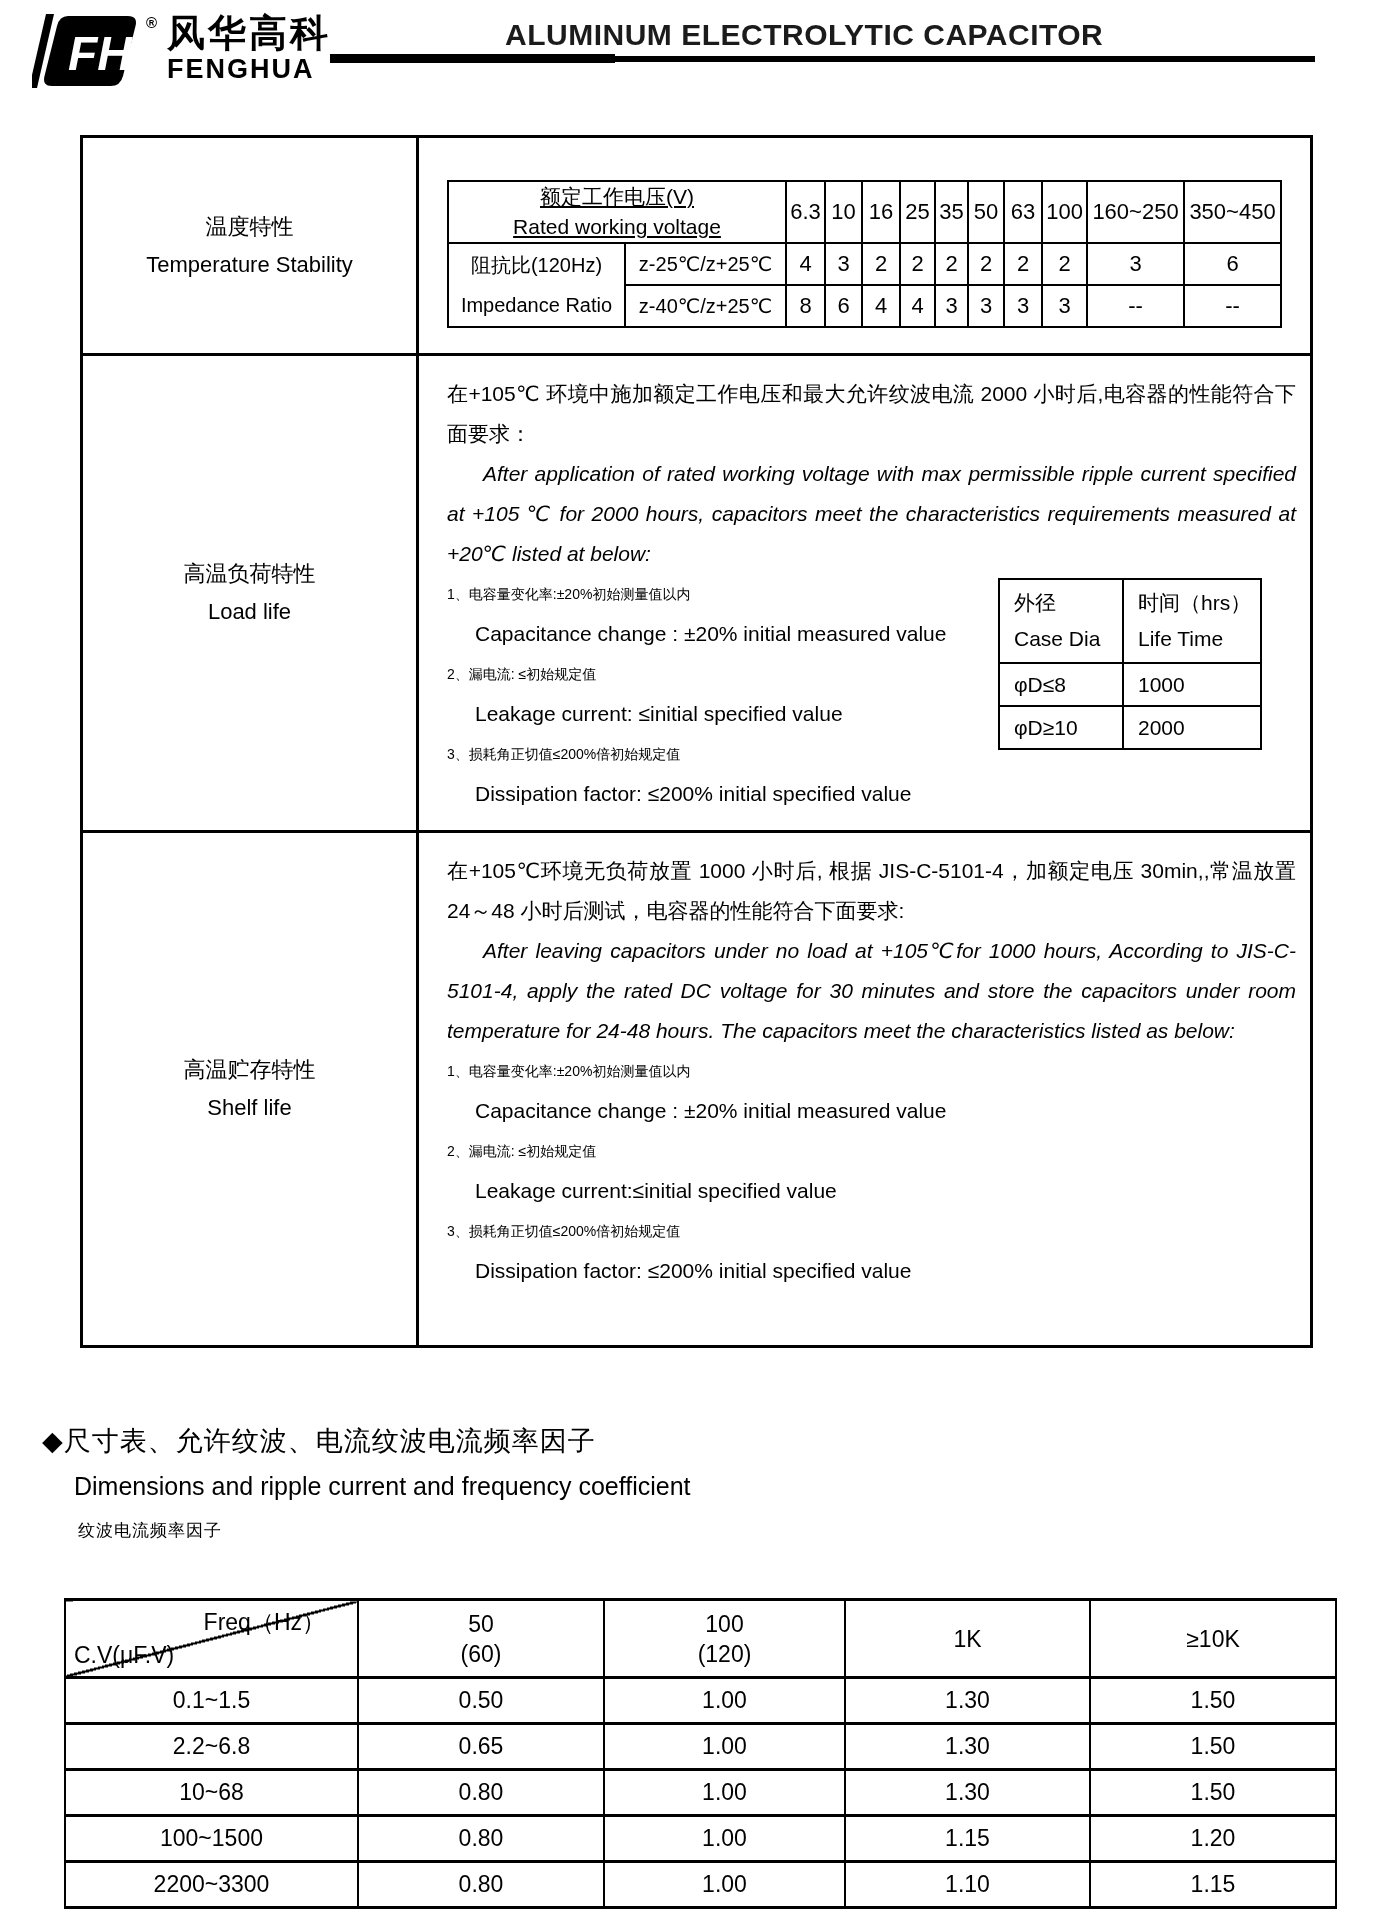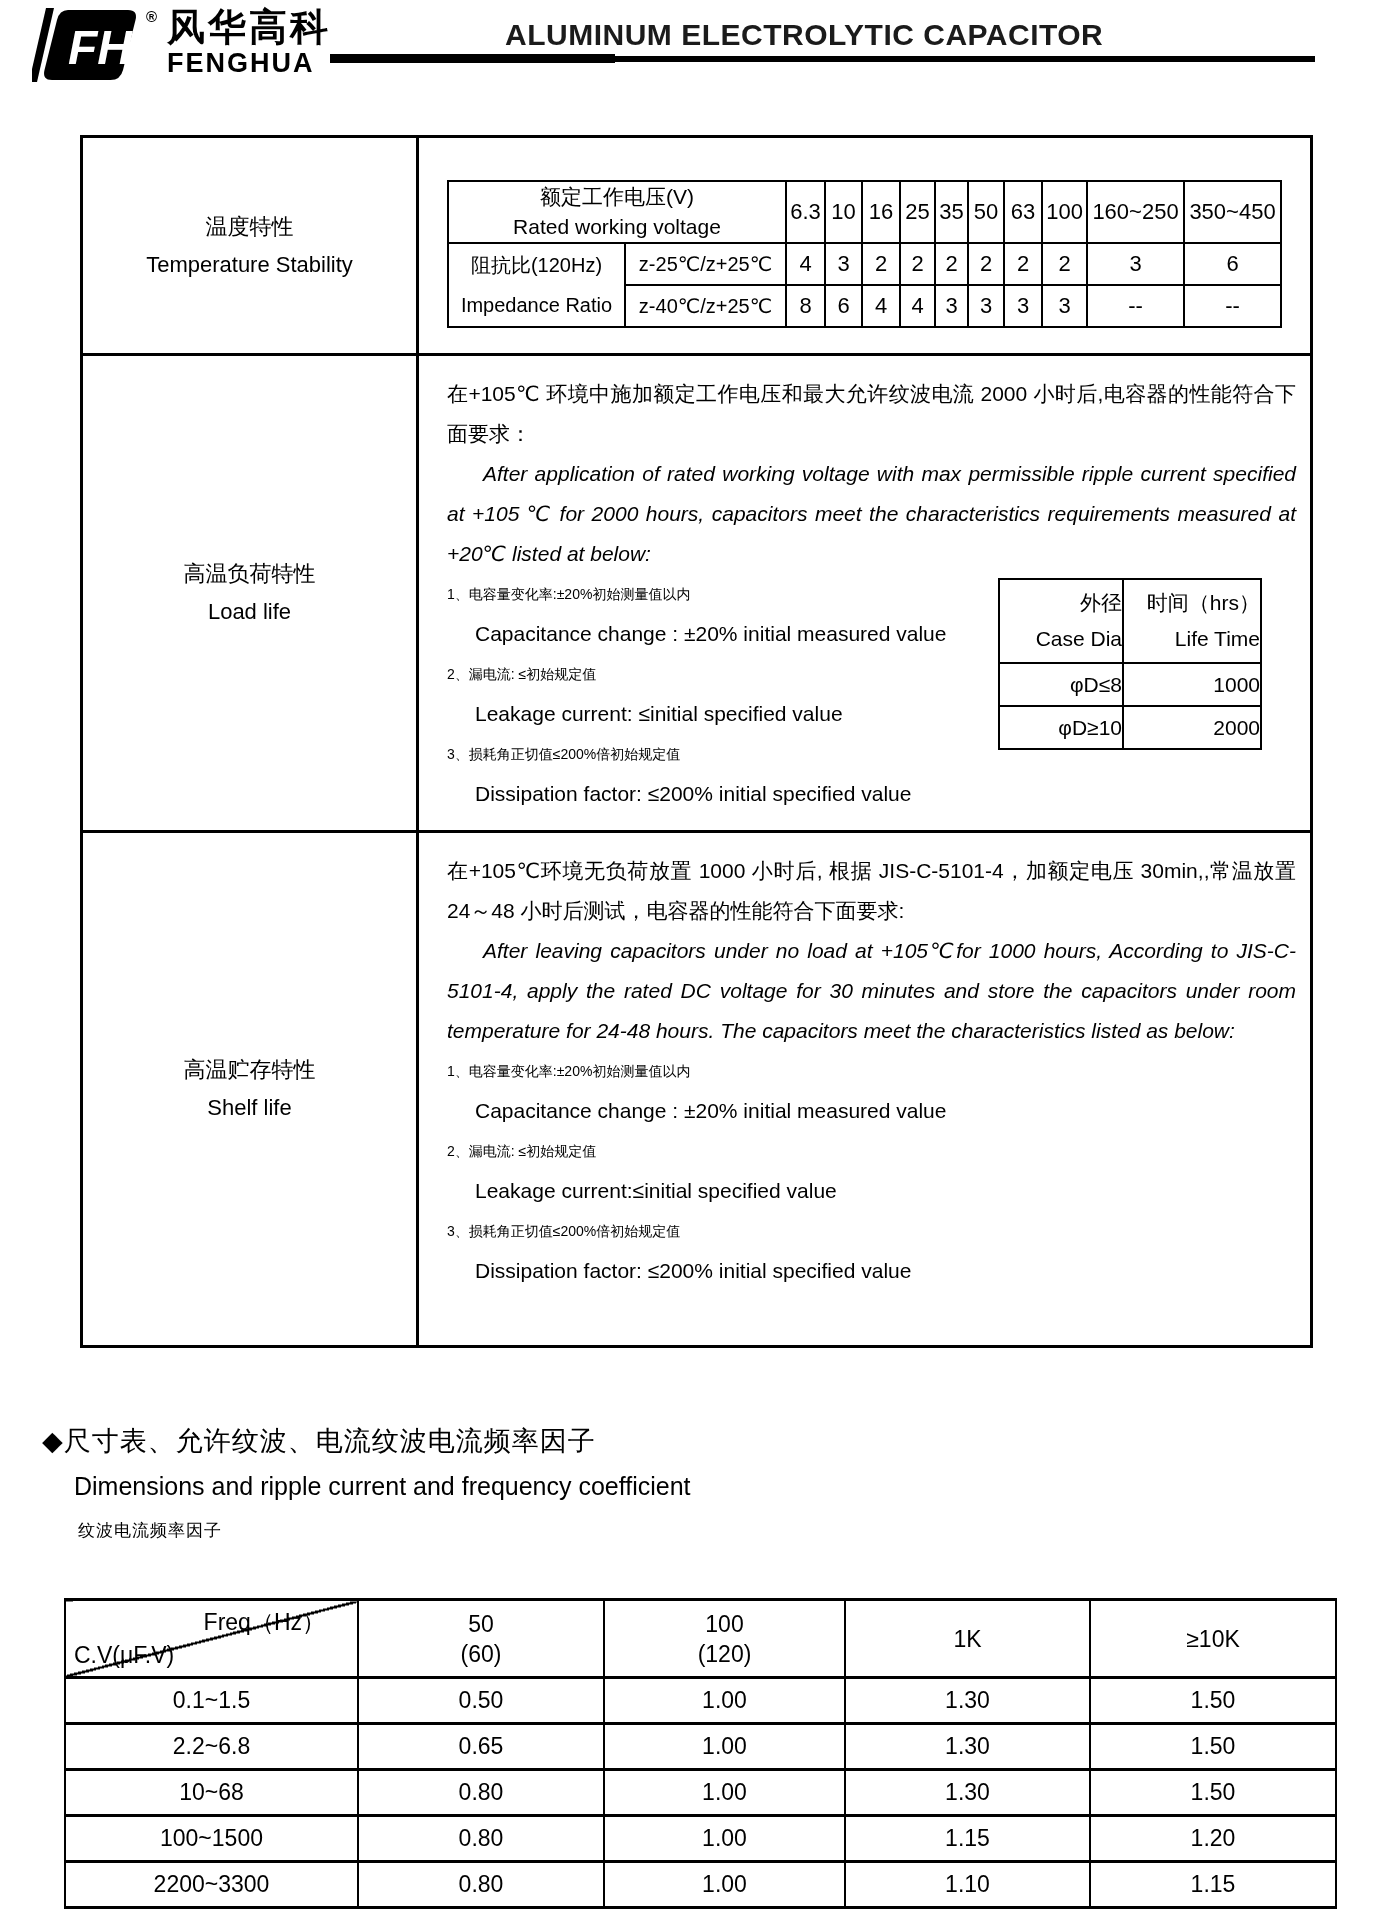"FH" .logo { top: 8px -> 14px }
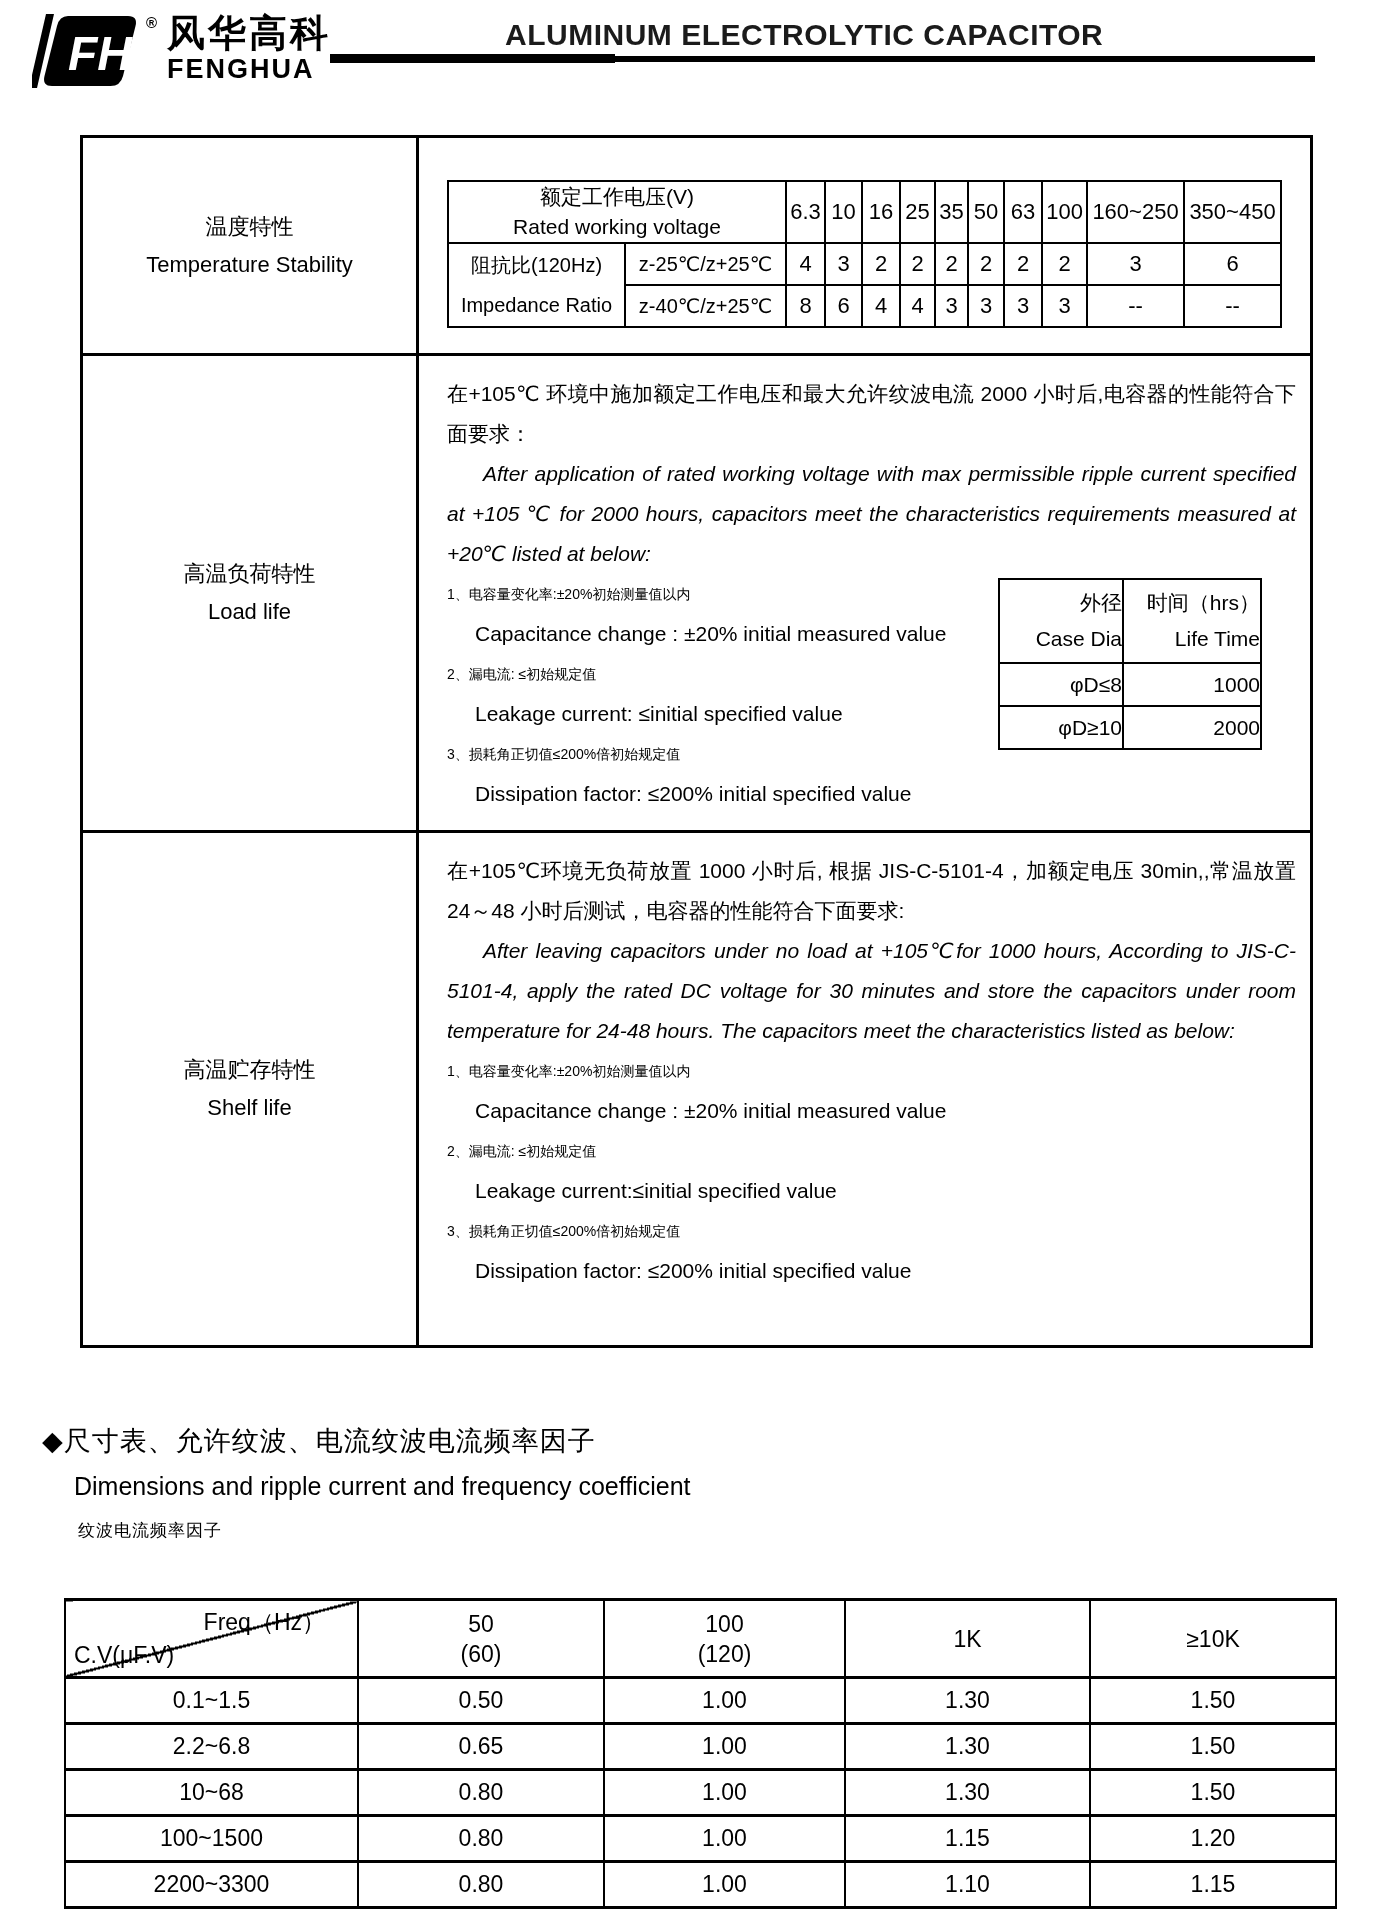"额定工作电压(V)" .volt .vhead { text-decoration: none -> underline }
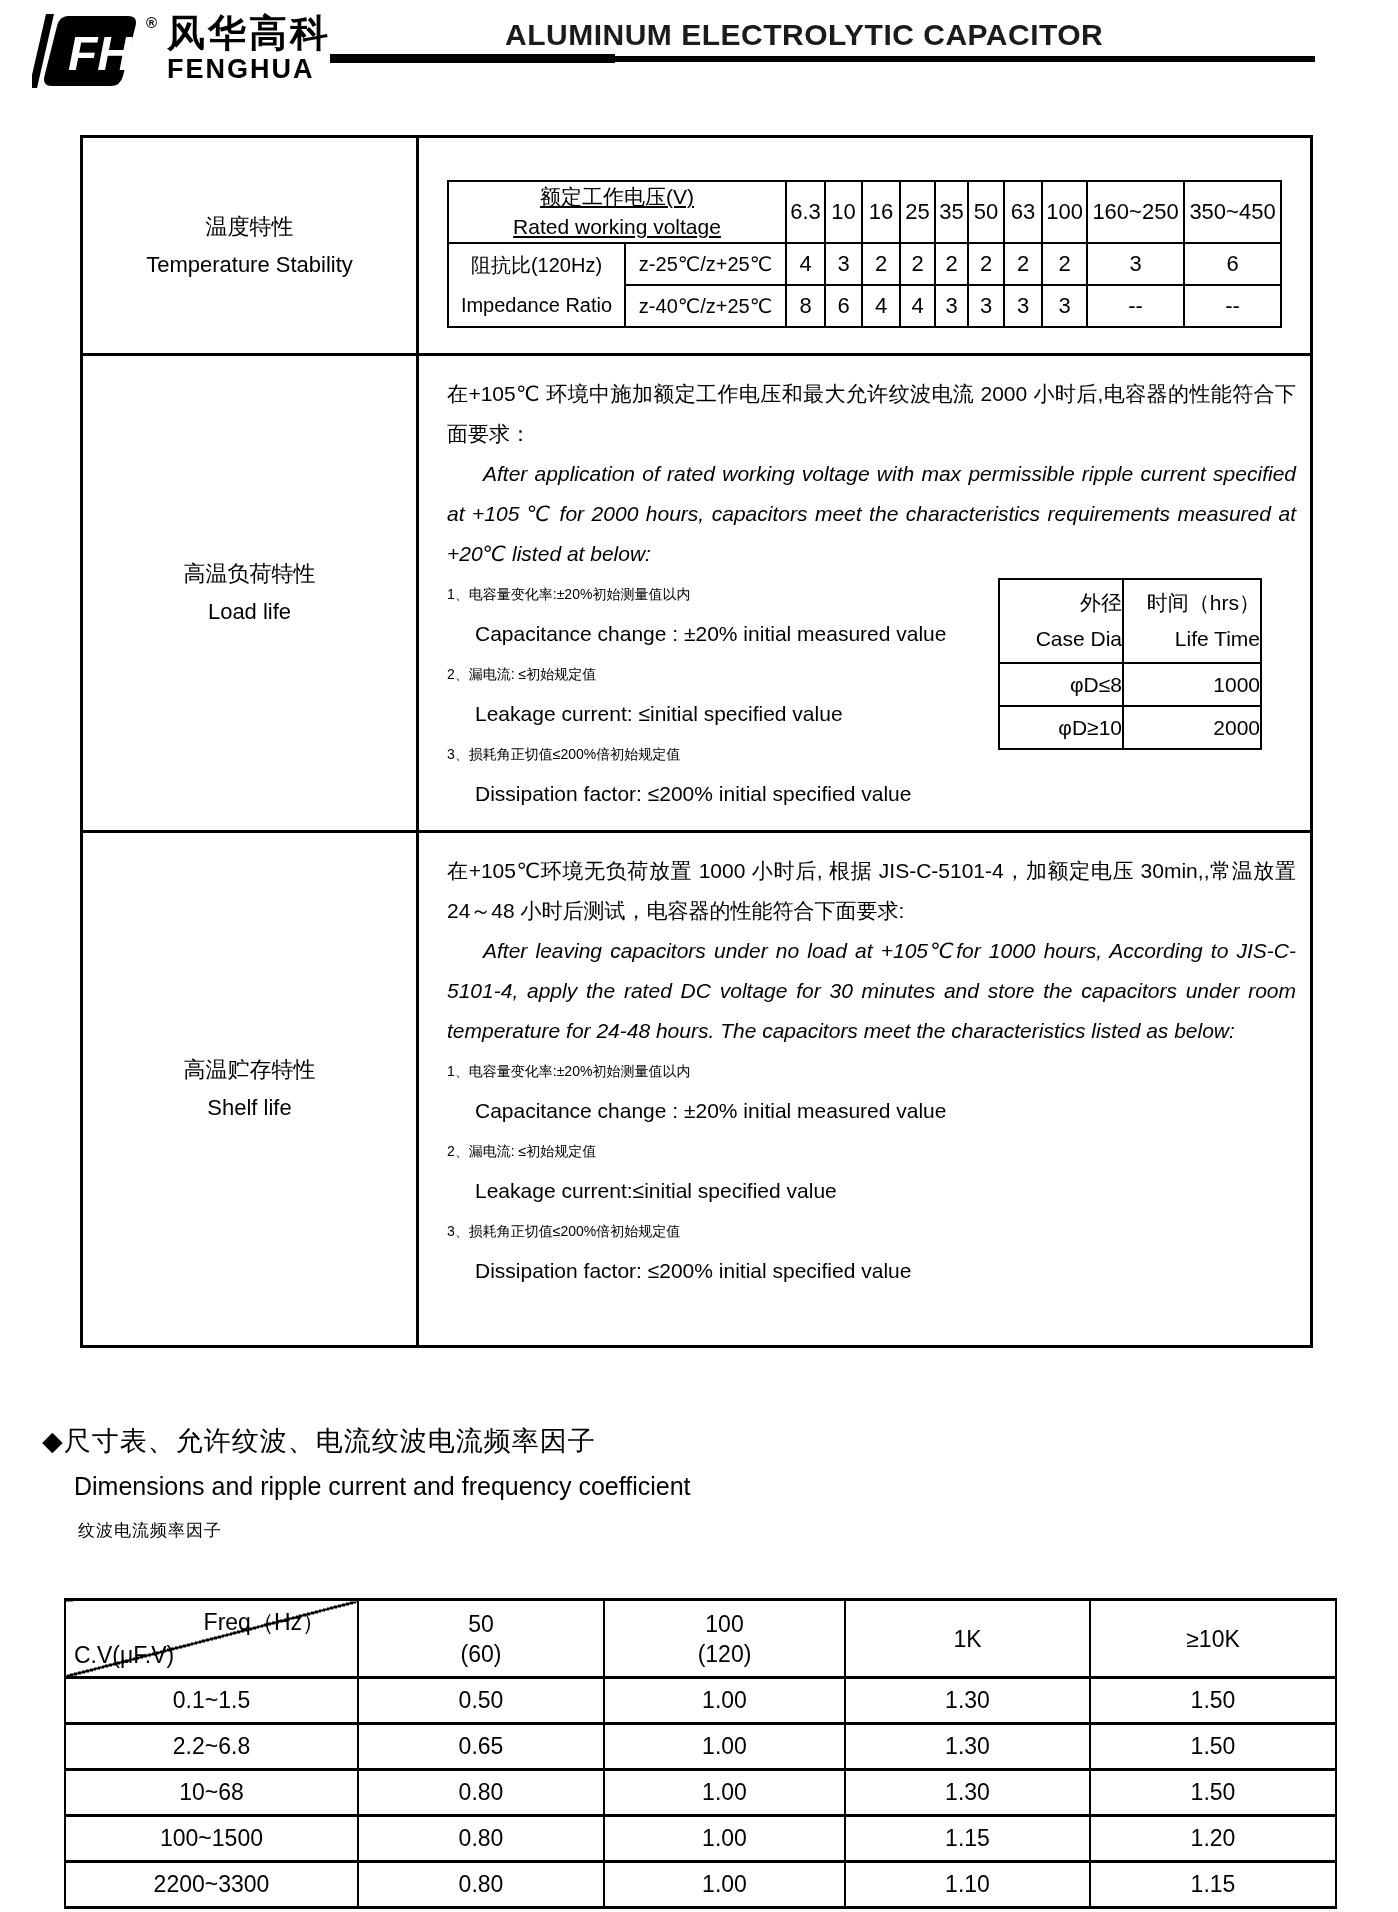"外径" .life td { padding-left: none -> 14px; text-align: right -> left }
